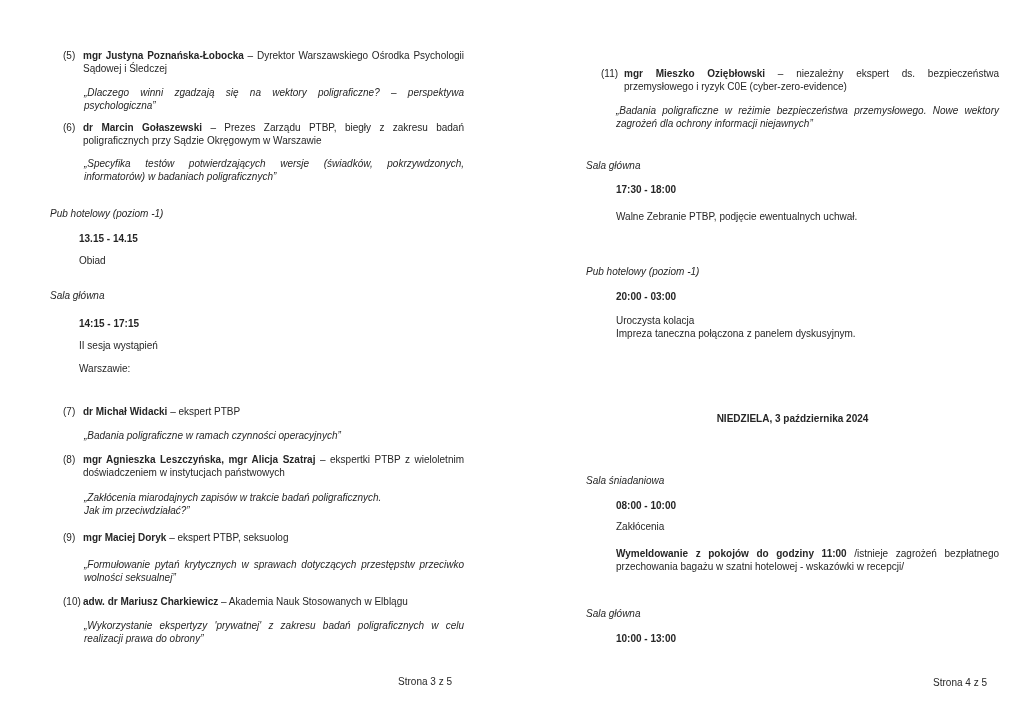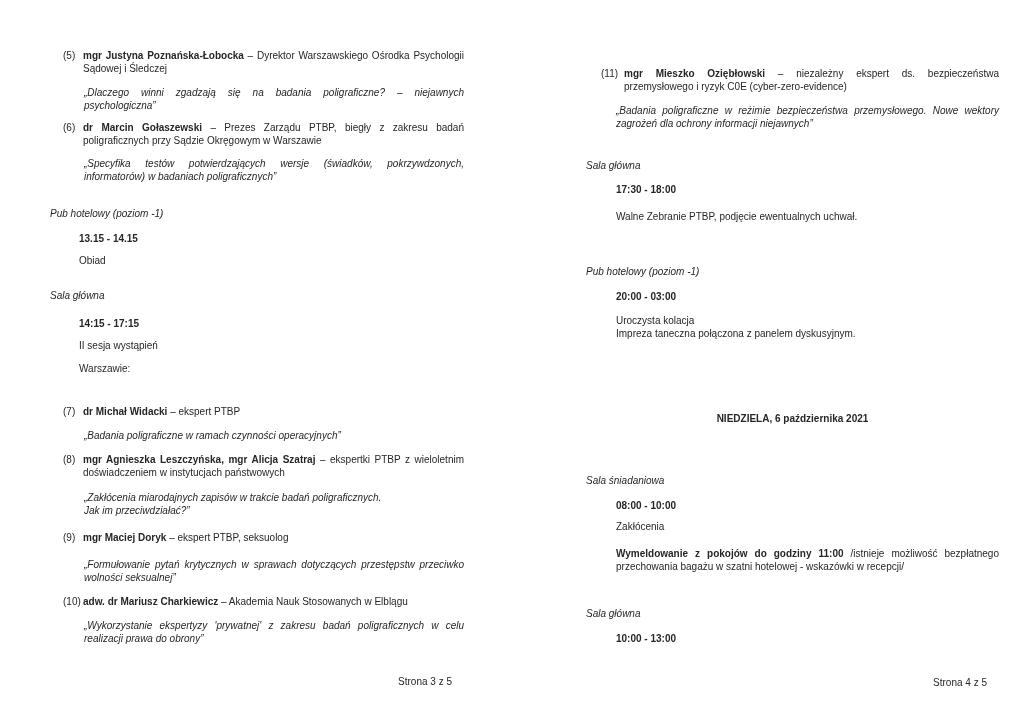"„Dlaczego winni zgadzają się na" p.quote { text: badania poligraficzne? – niejawnych -> wektory poligraficzne? – perspektywa }
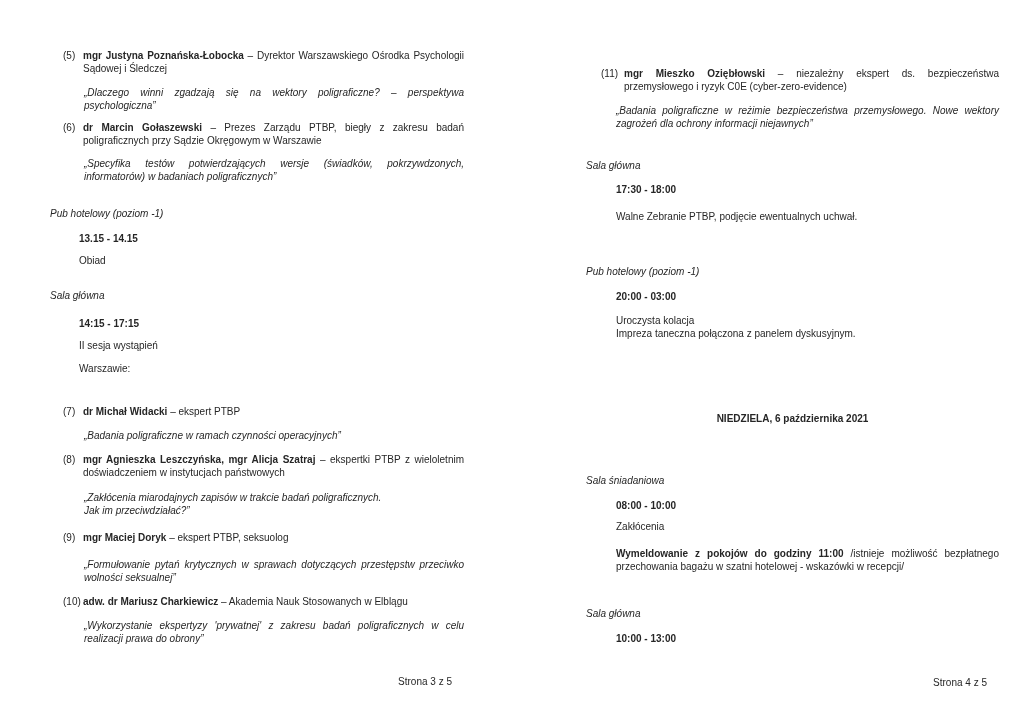"NIEDZIELA, 6 października 2021" p.day-heading { text: 6 października 2021 -> 3 października 2024 }
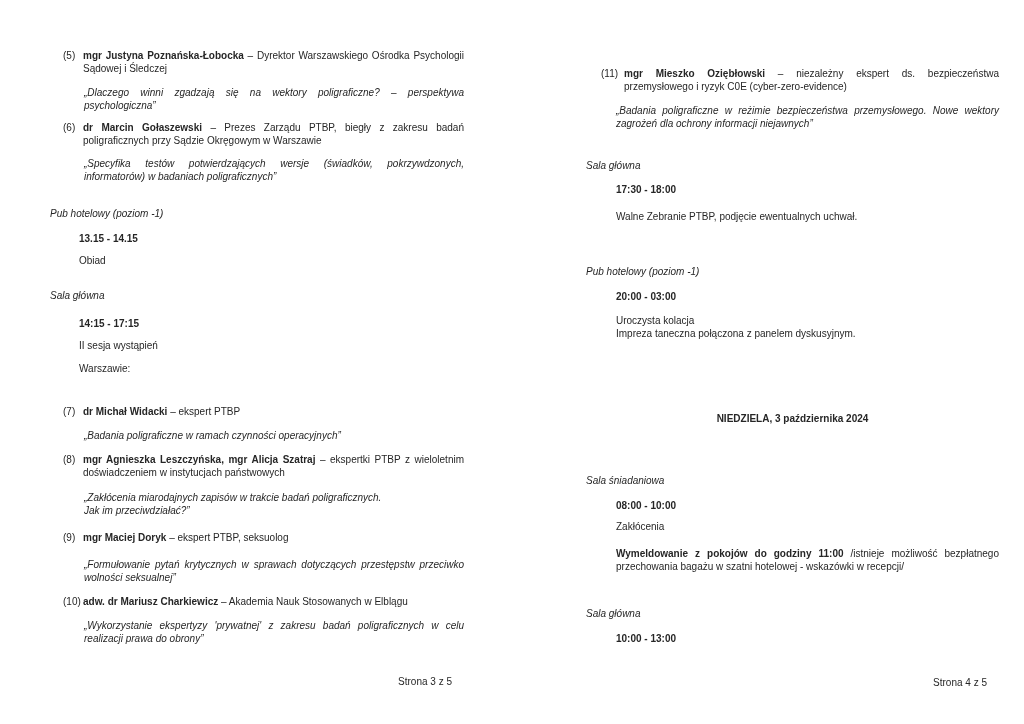"/istnieje możliwość bezpłatnego" span { text: możliwość -> zagrożeń }
